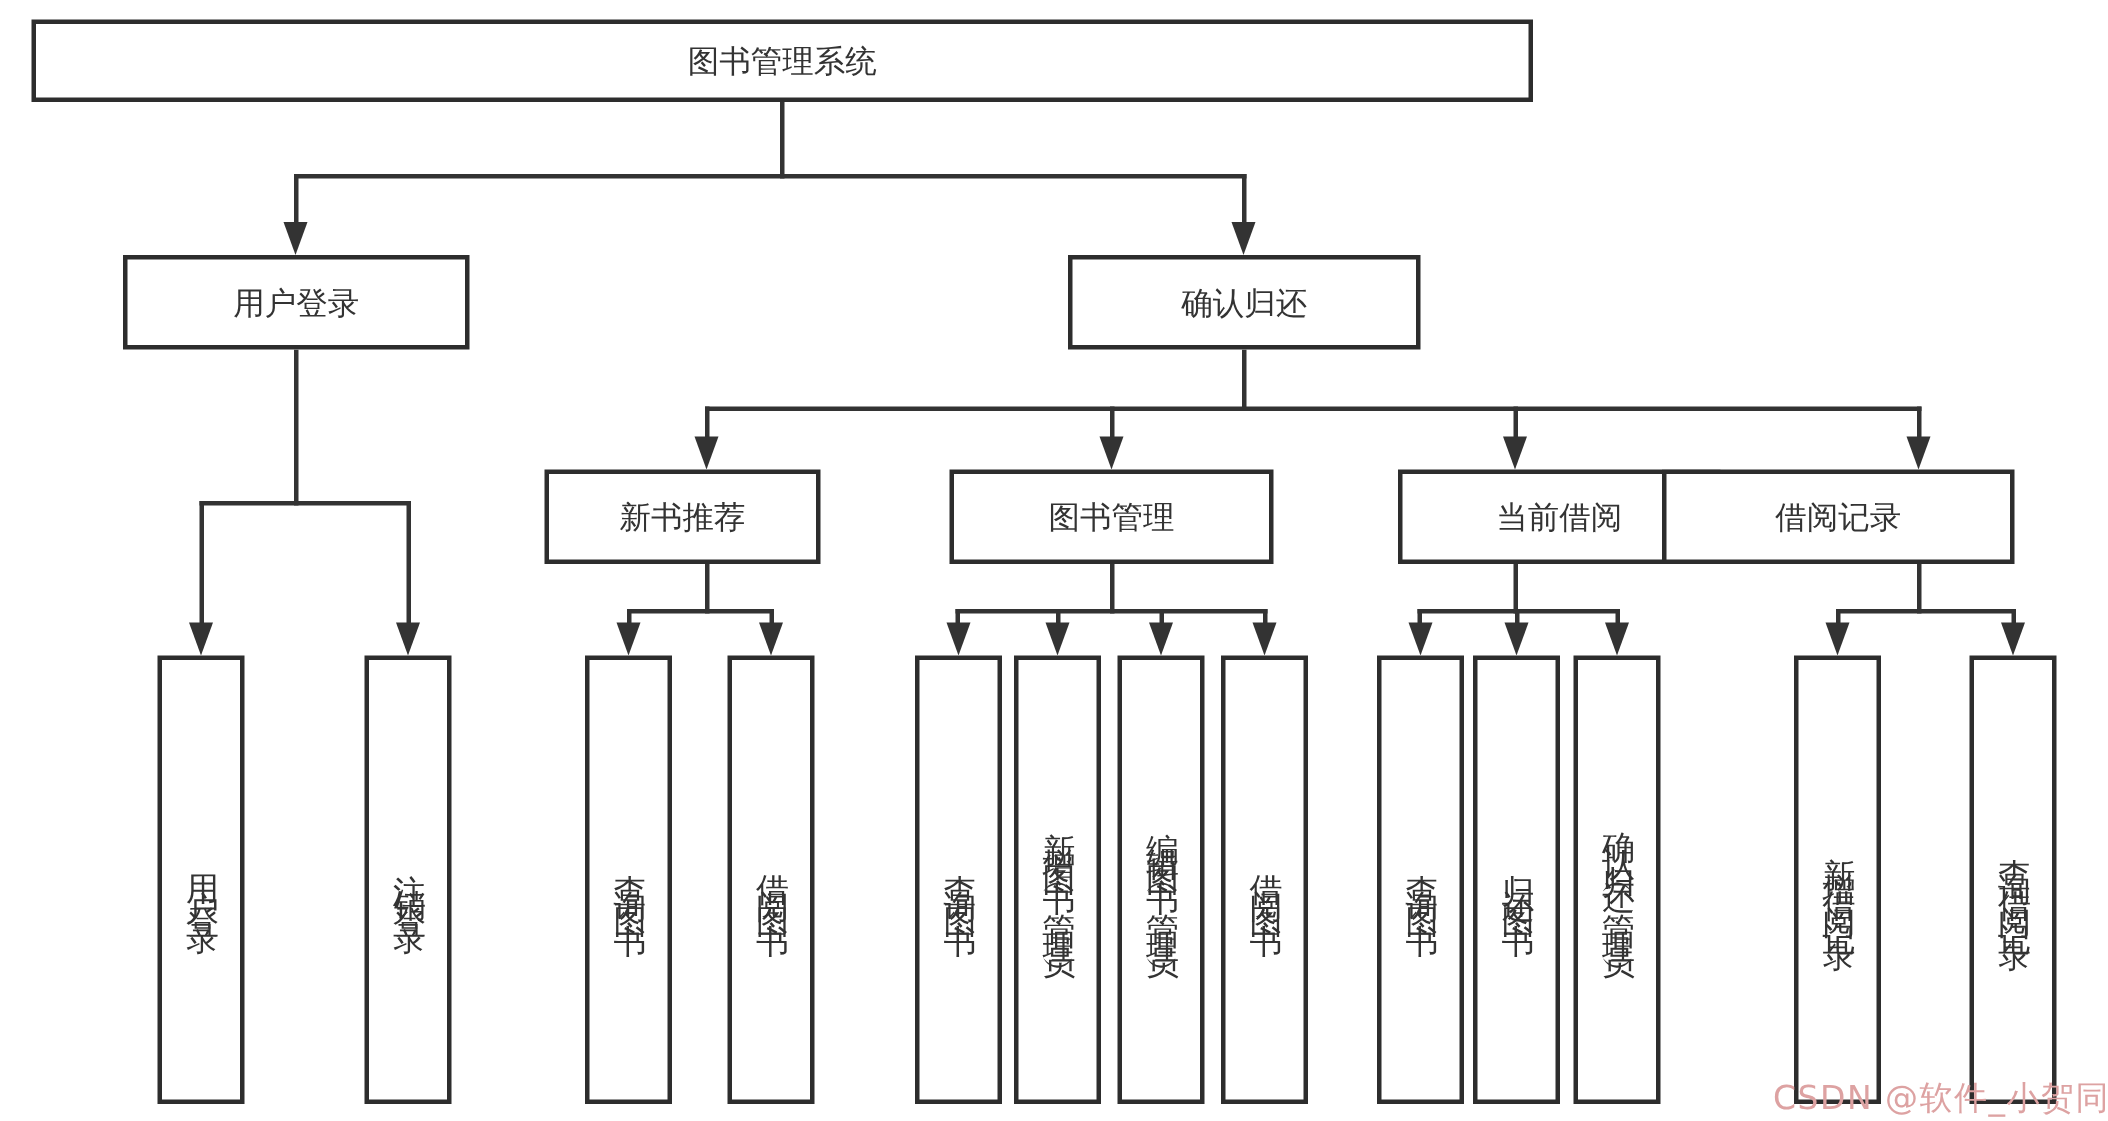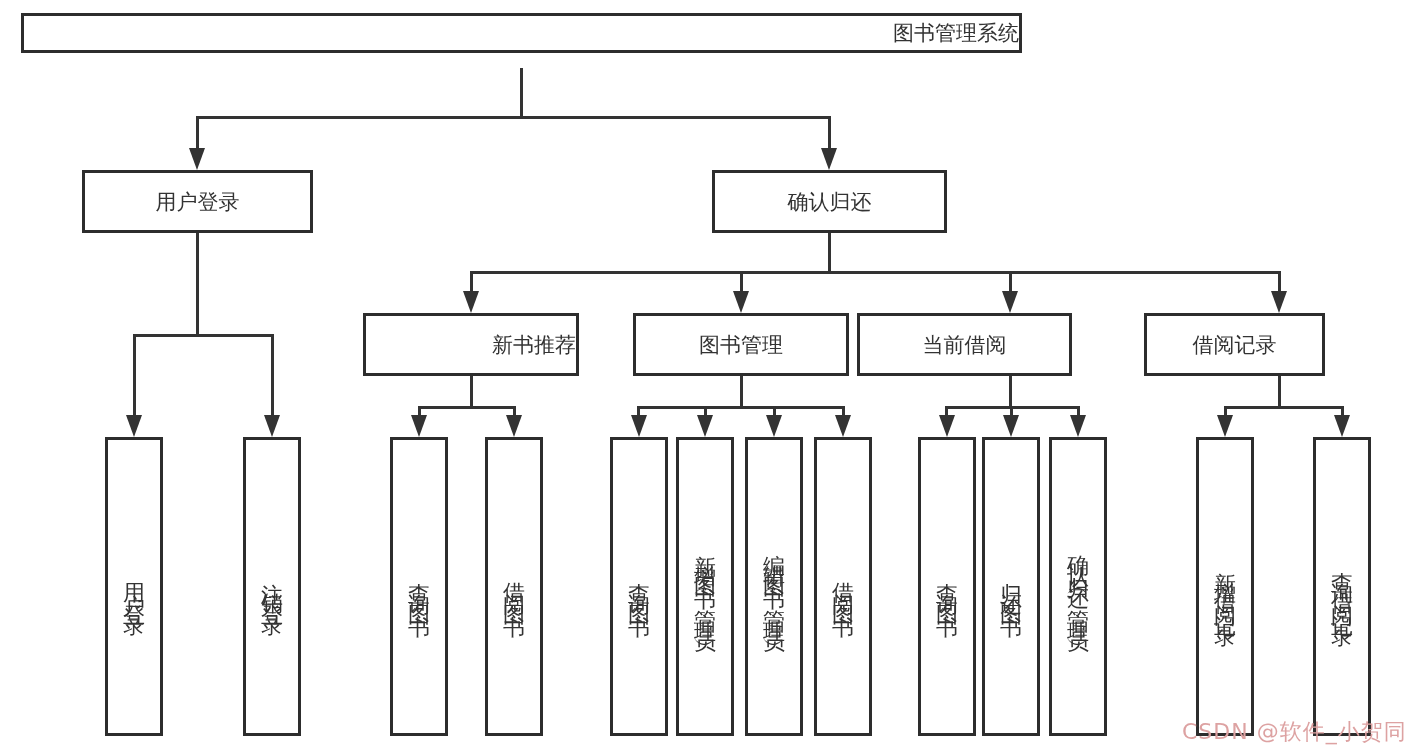"图书管理系统" div.hbox { height: 40px -> 55px; justify-content: flex-end -> none }
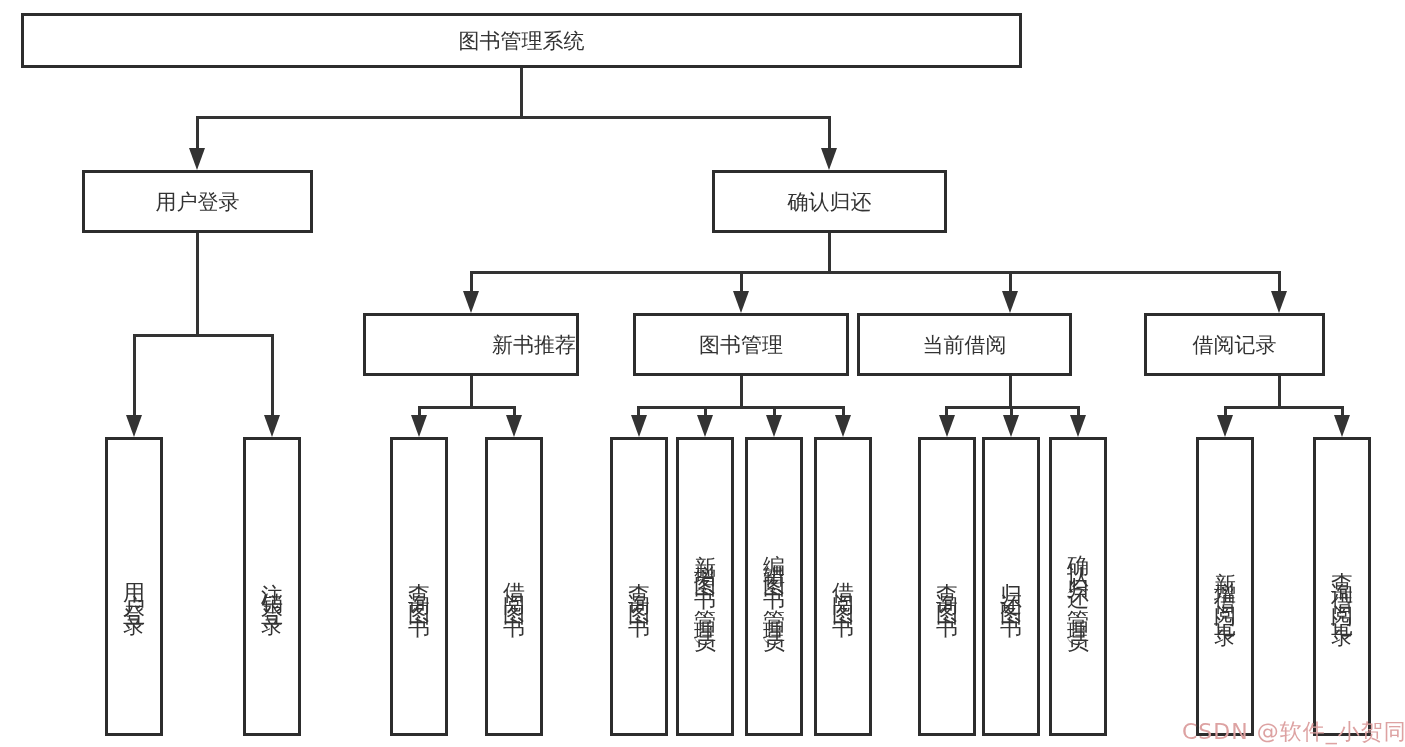"新书推荐" div.hbox { justify-content: flex-end -> none; width: 216px -> 184px }
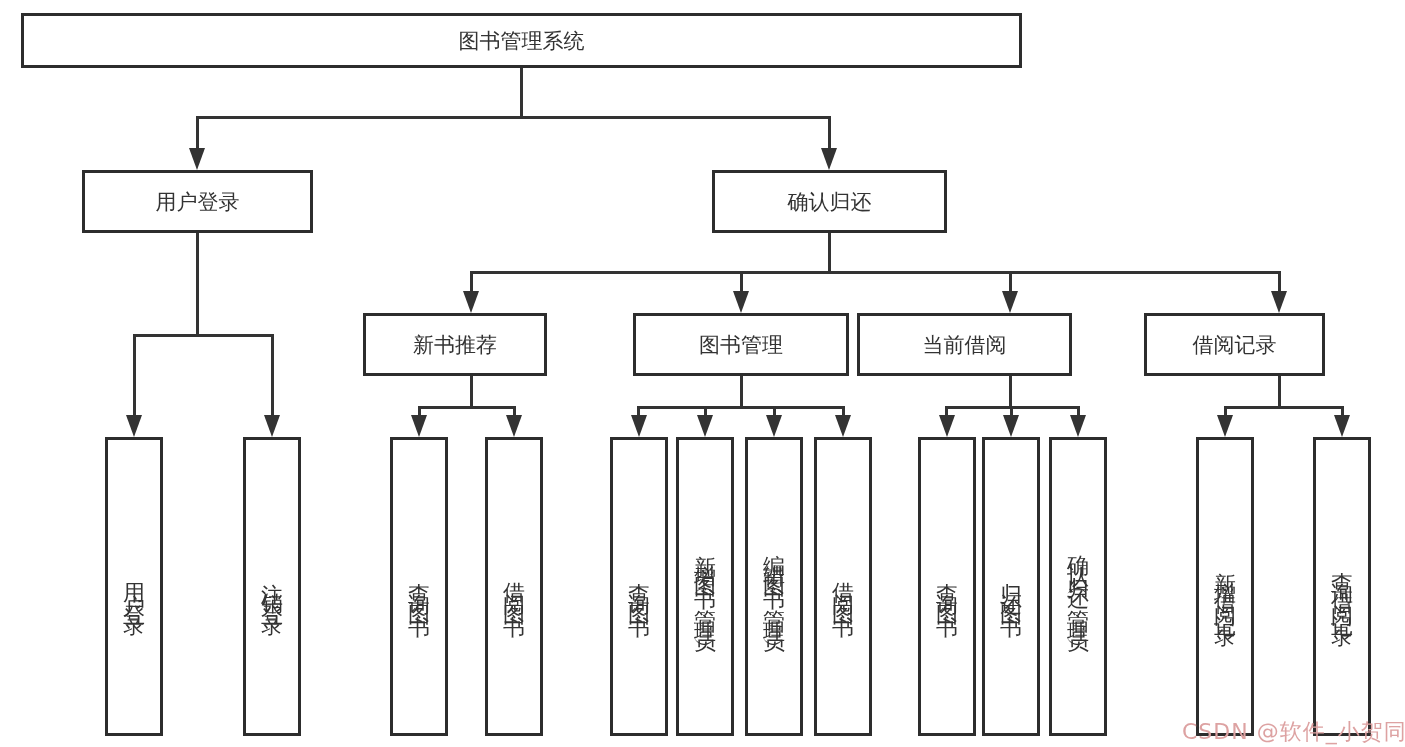"当前借阅" div.hbox { left: 857px -> 932px }
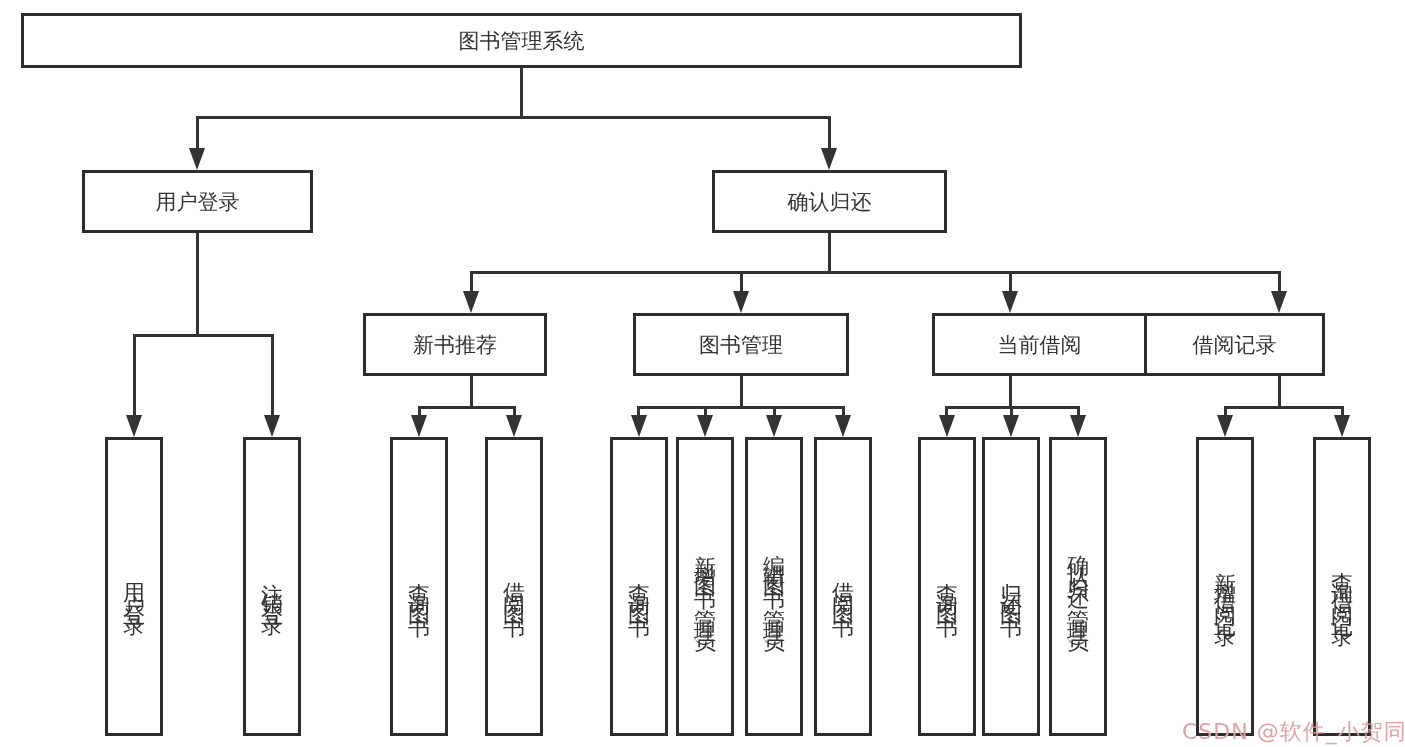"借阅记录" div.hbox { left: 1144px -> 1108px; width: 181px -> 235px }
